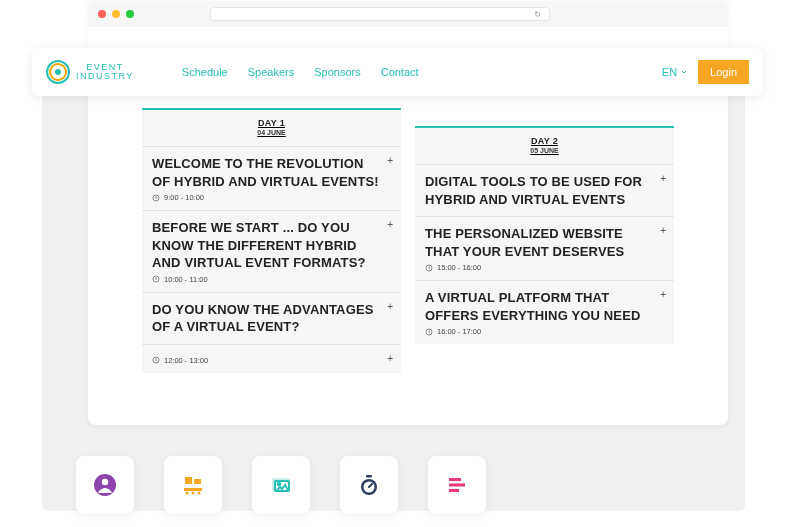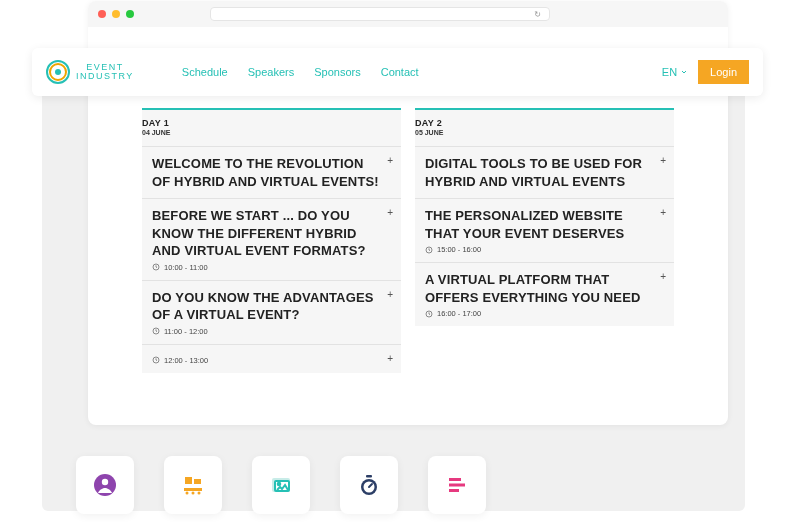"DAY 1" .day-head { text-align: left -> center; text-decoration: none -> underline }
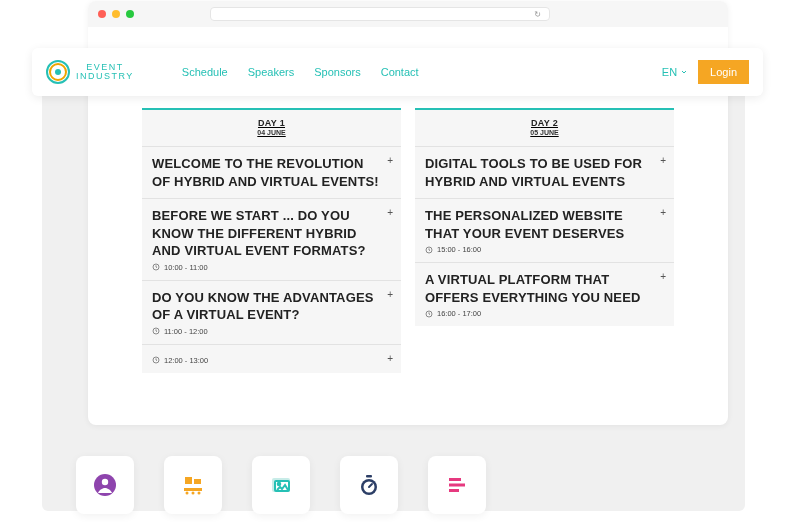"DAY 2" .col.col2 { margin-top: none -> 18px }
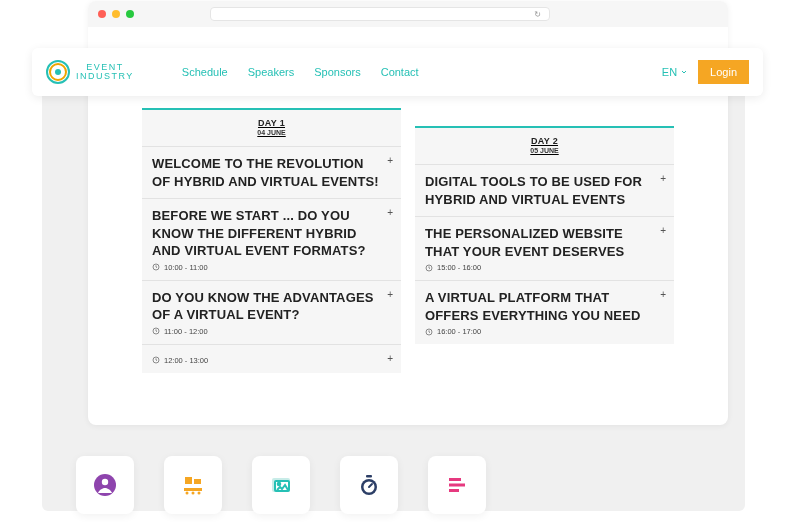"9:00 - 10:00" div.session-time { html: none -> <div> <svg> <circle></circle> <path></path> </svg> <span>9:00 - 10:00</span> </div> }
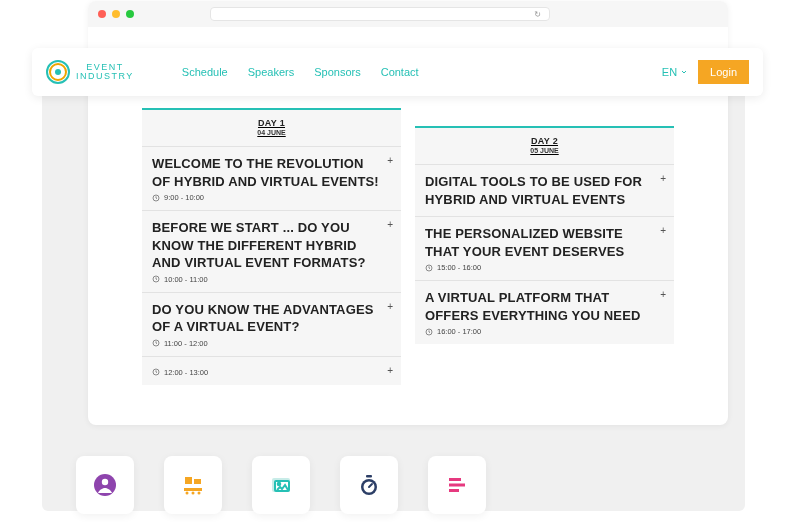"11:00 - 12:00" div.session-time { html: <div> <svg> <circle></circle> <path></path> </svg> <span>11:00 - 12:00</span> </div> -> none }
